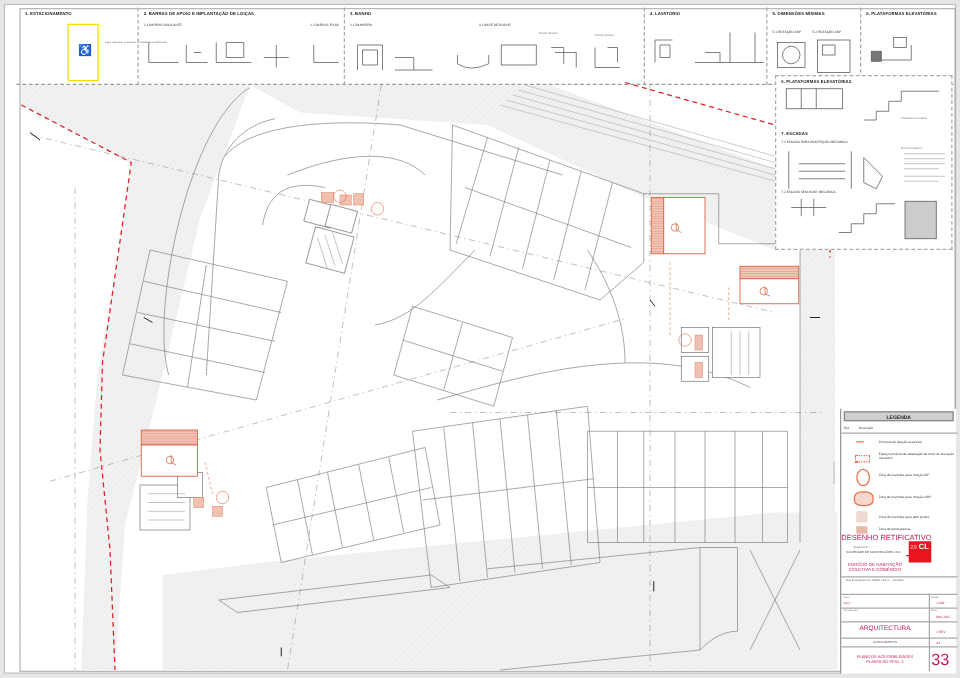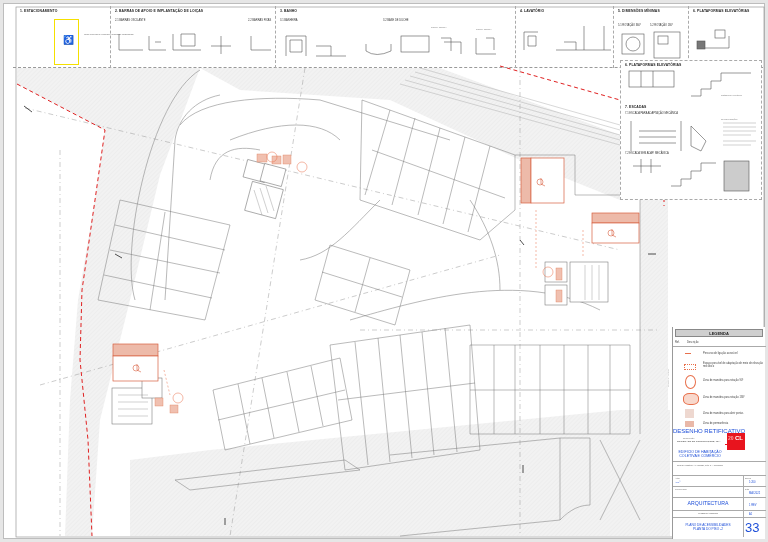"33" .tb { color: #1d4ed8 -> #be185d }
